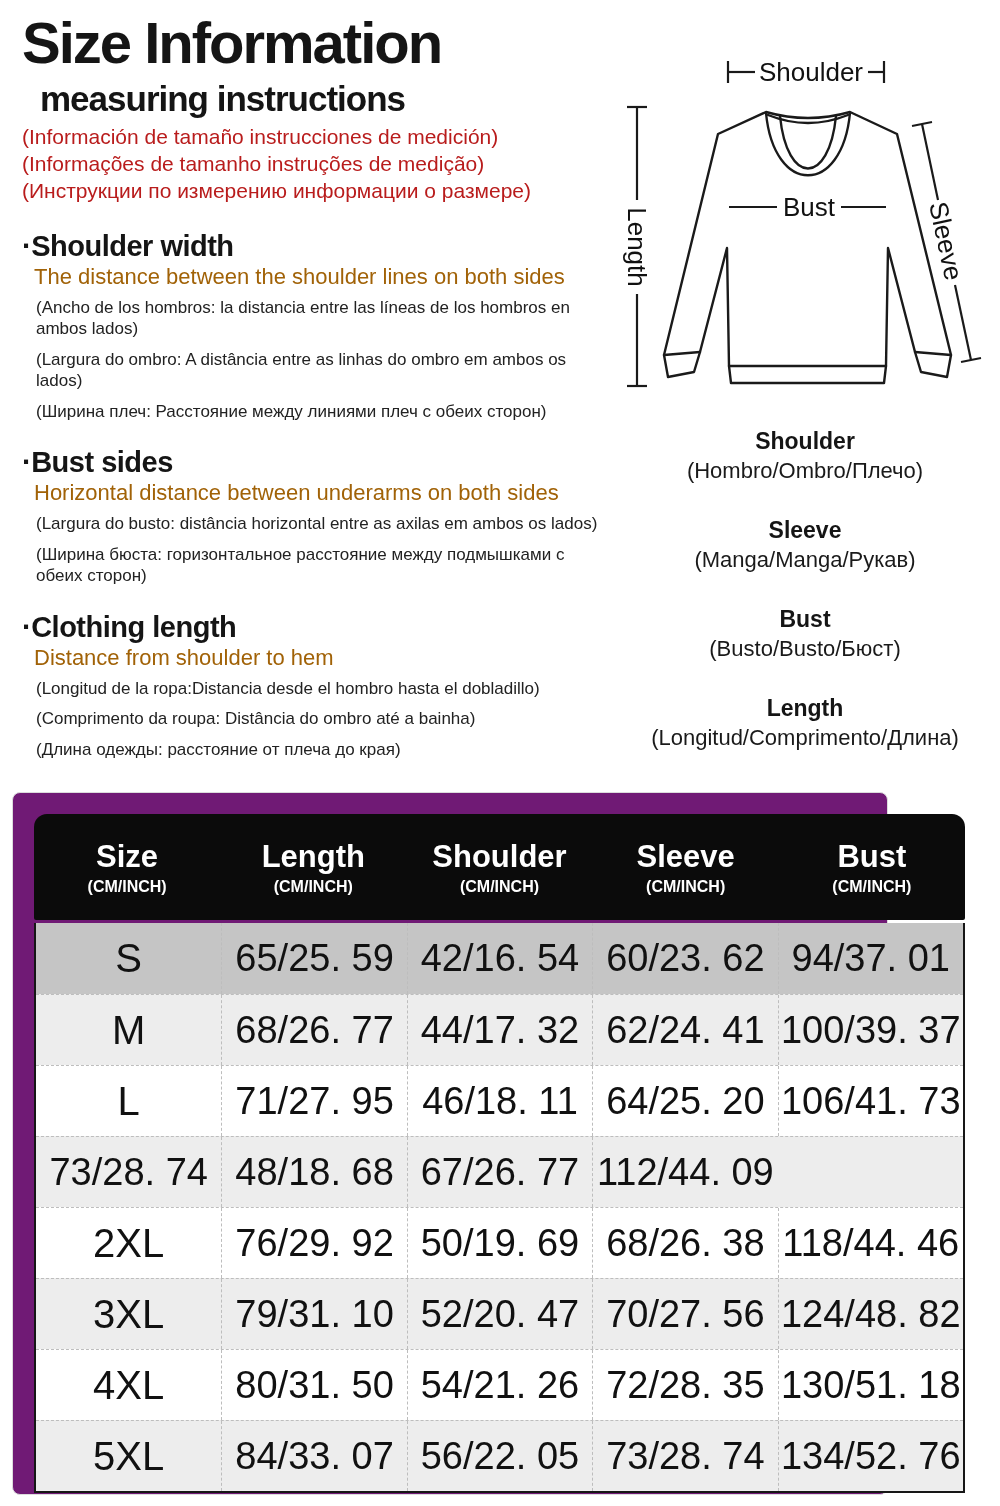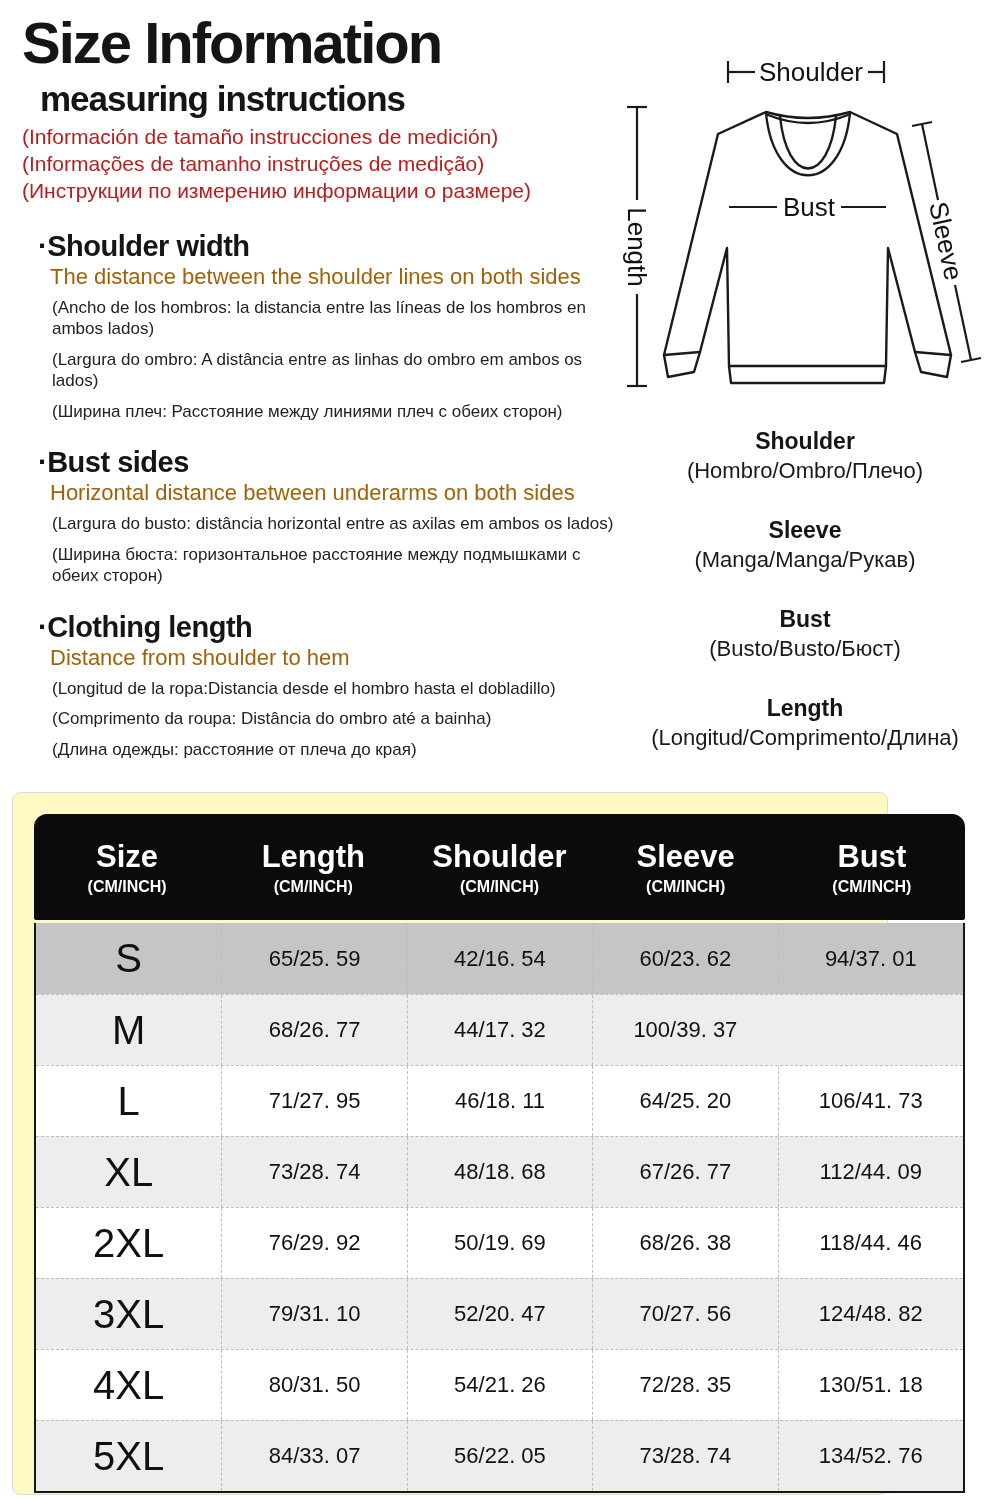"·Shoulder width" .sections { margin-left: 16px -> none }
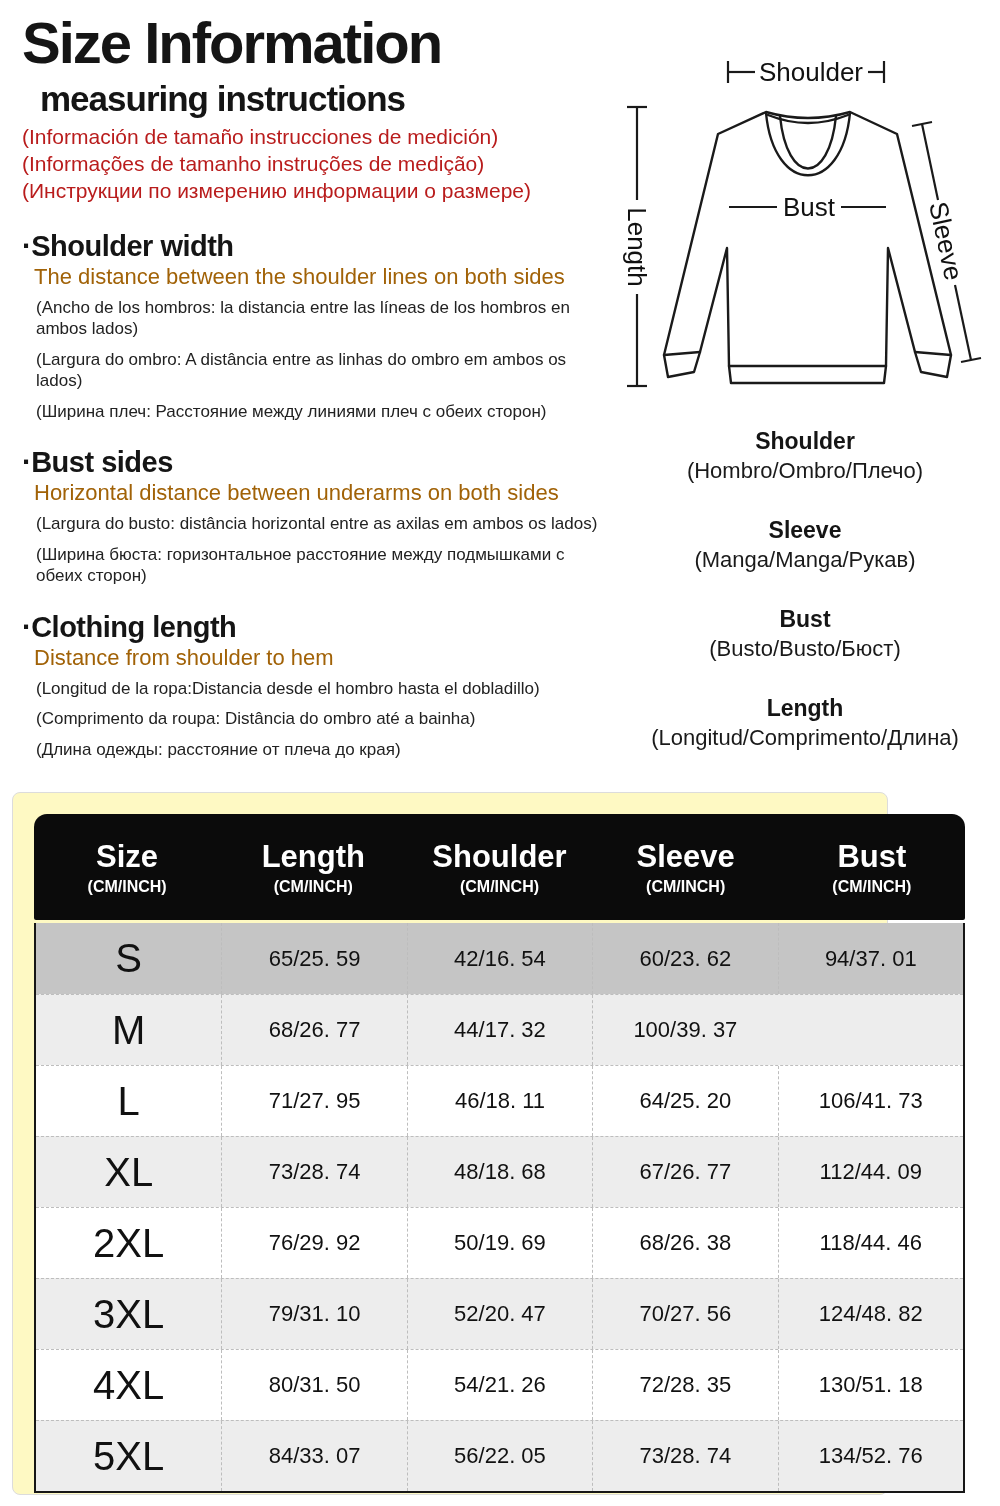"Size" .table-frame { background: #fef9c3 -> #701a75 }
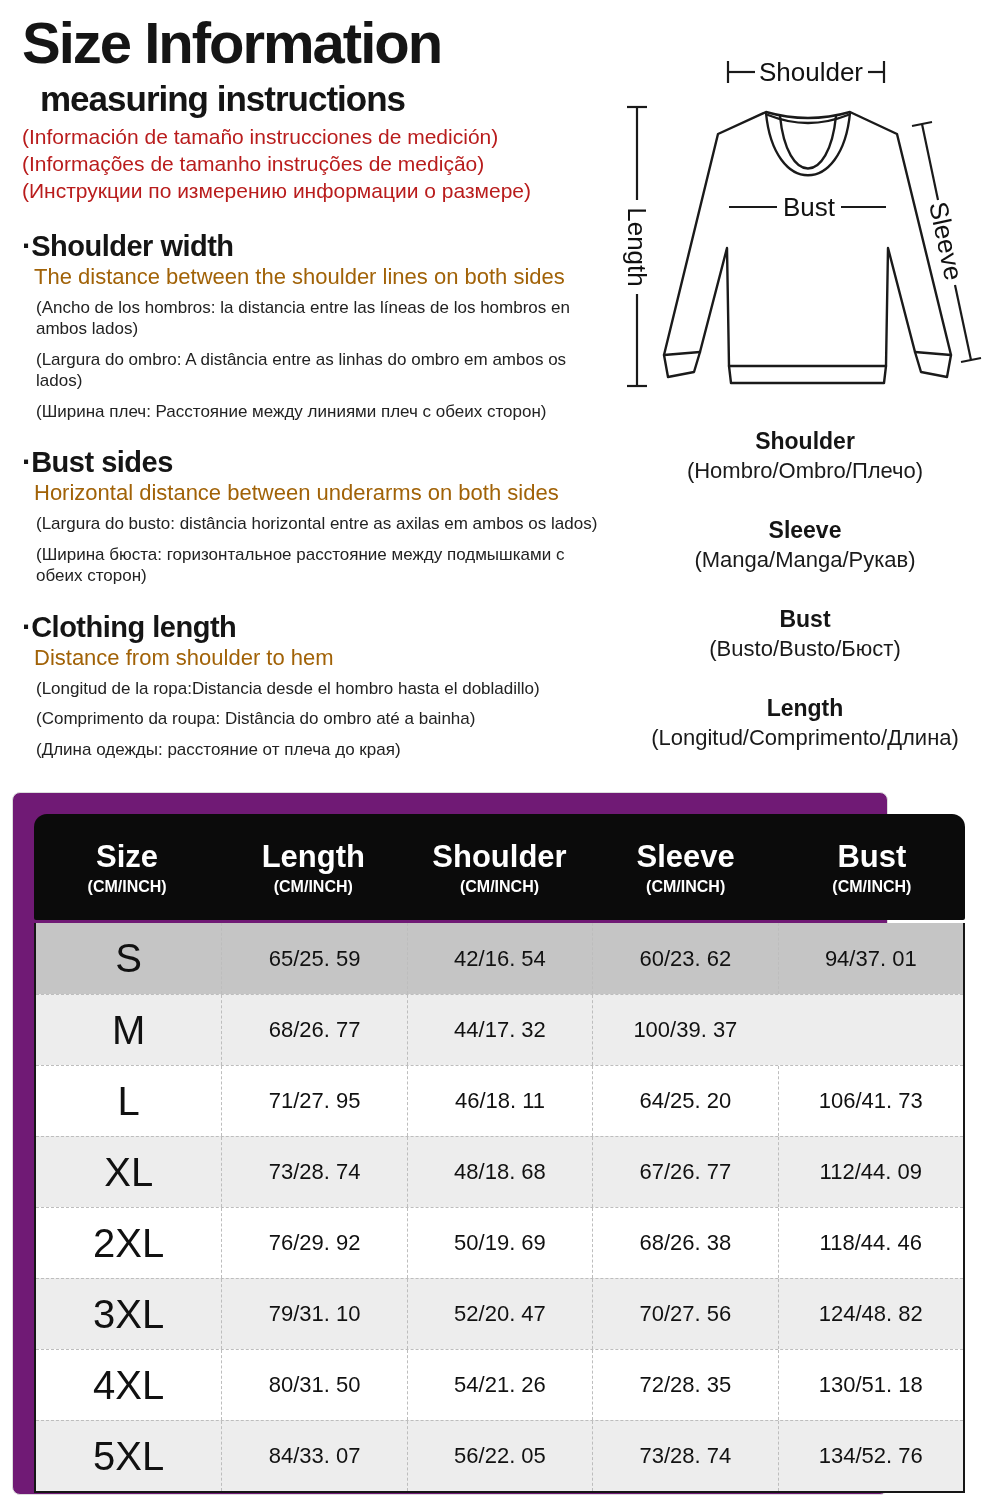"65/25. 59" .cell { font-size: 22px -> 38px }
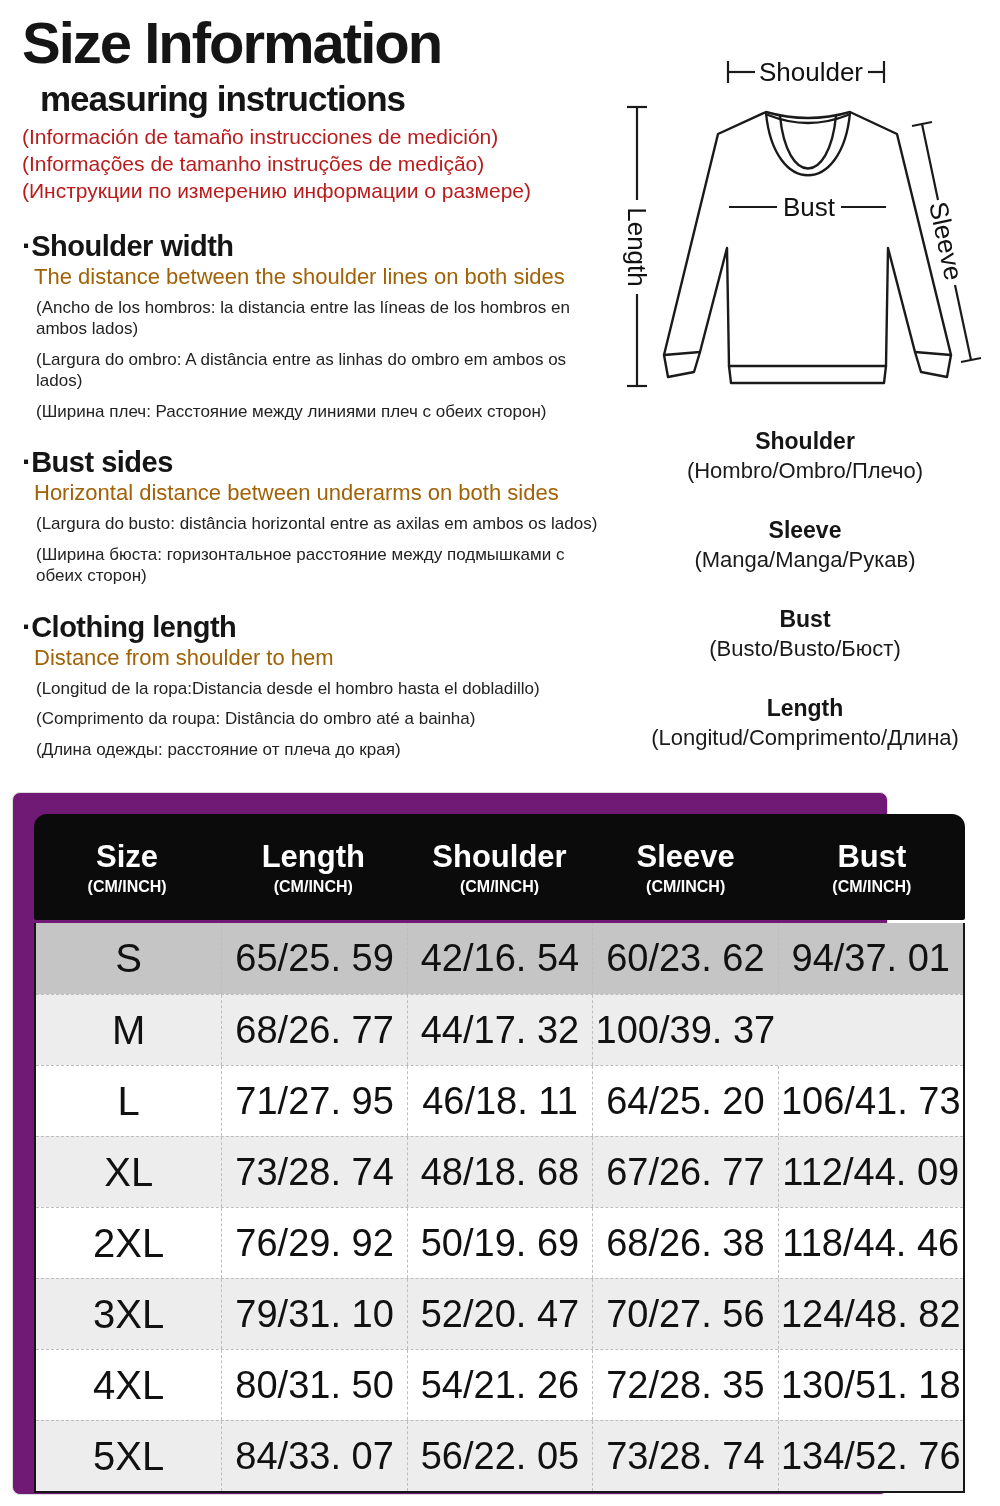"62/24. 41" div.cell { html: none -> <div>62/24. 41</div> }
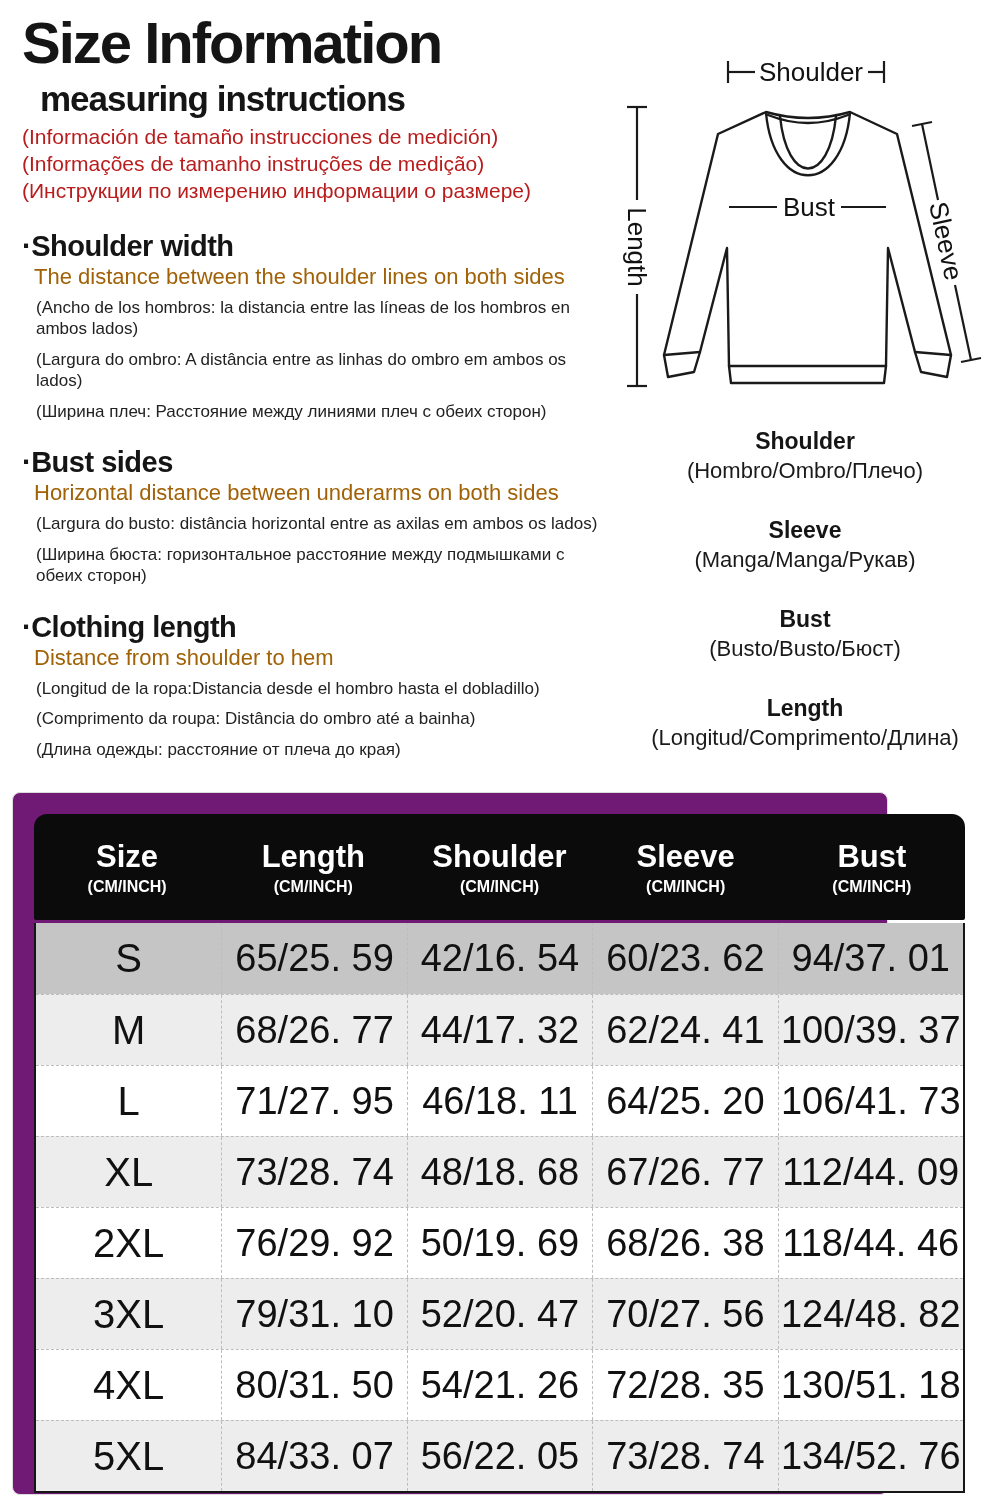"XL" div.cell { html: <div>XL</div> -> none }
